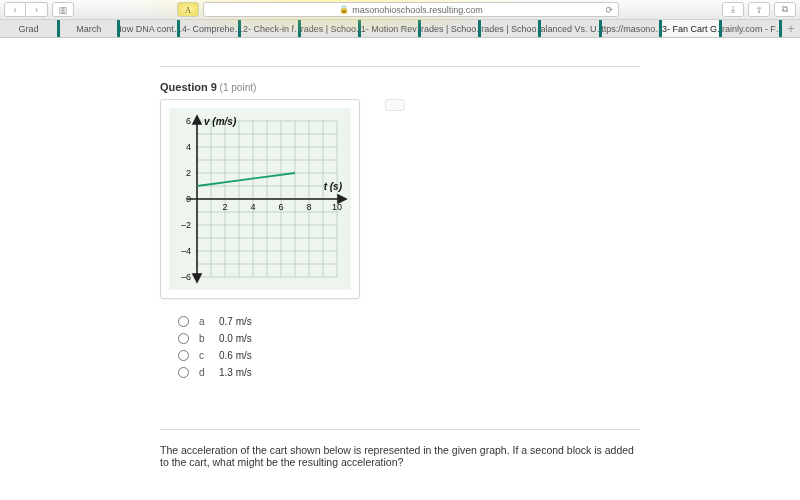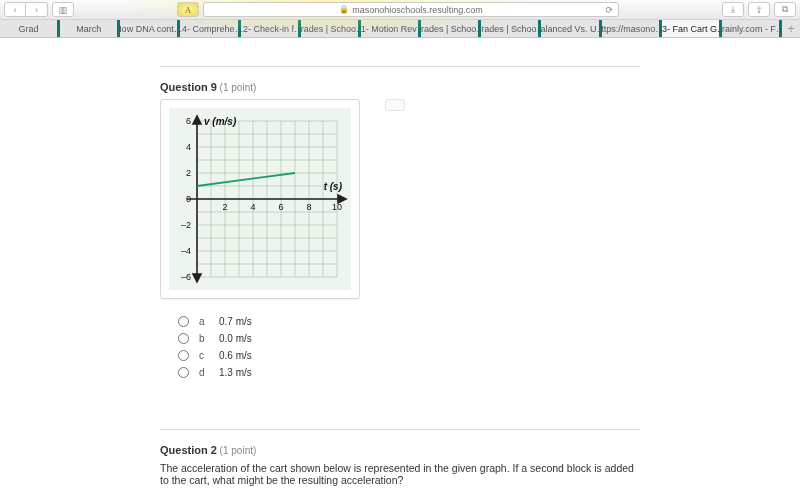"Question 2 (1 point)" div.qtitle { html: <div> <b>Question 2</b><span> (1 point)</span> </div> -> none }
